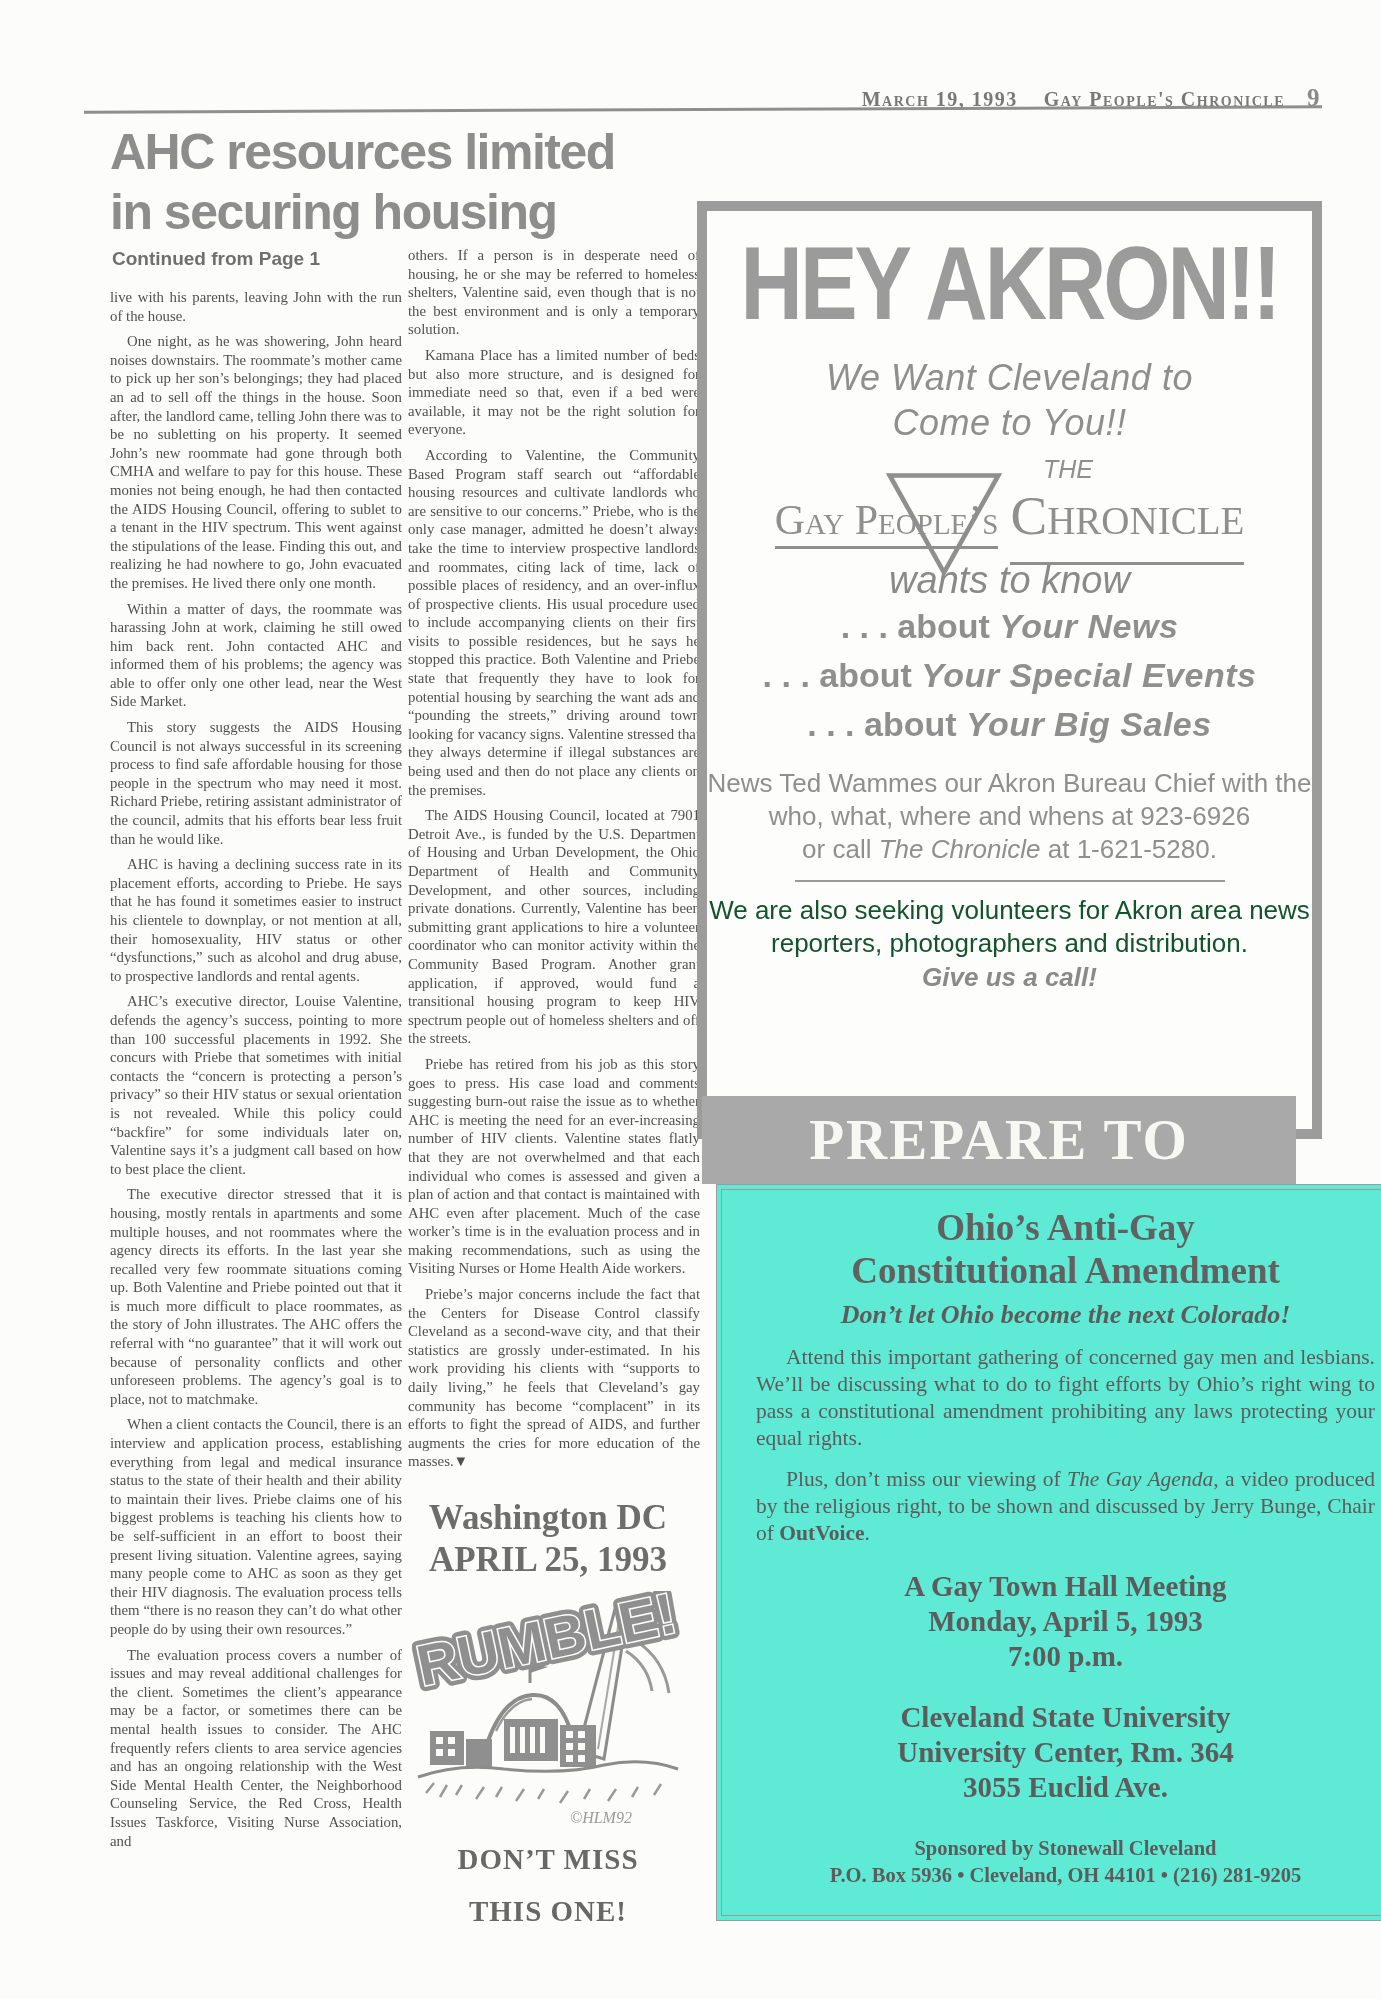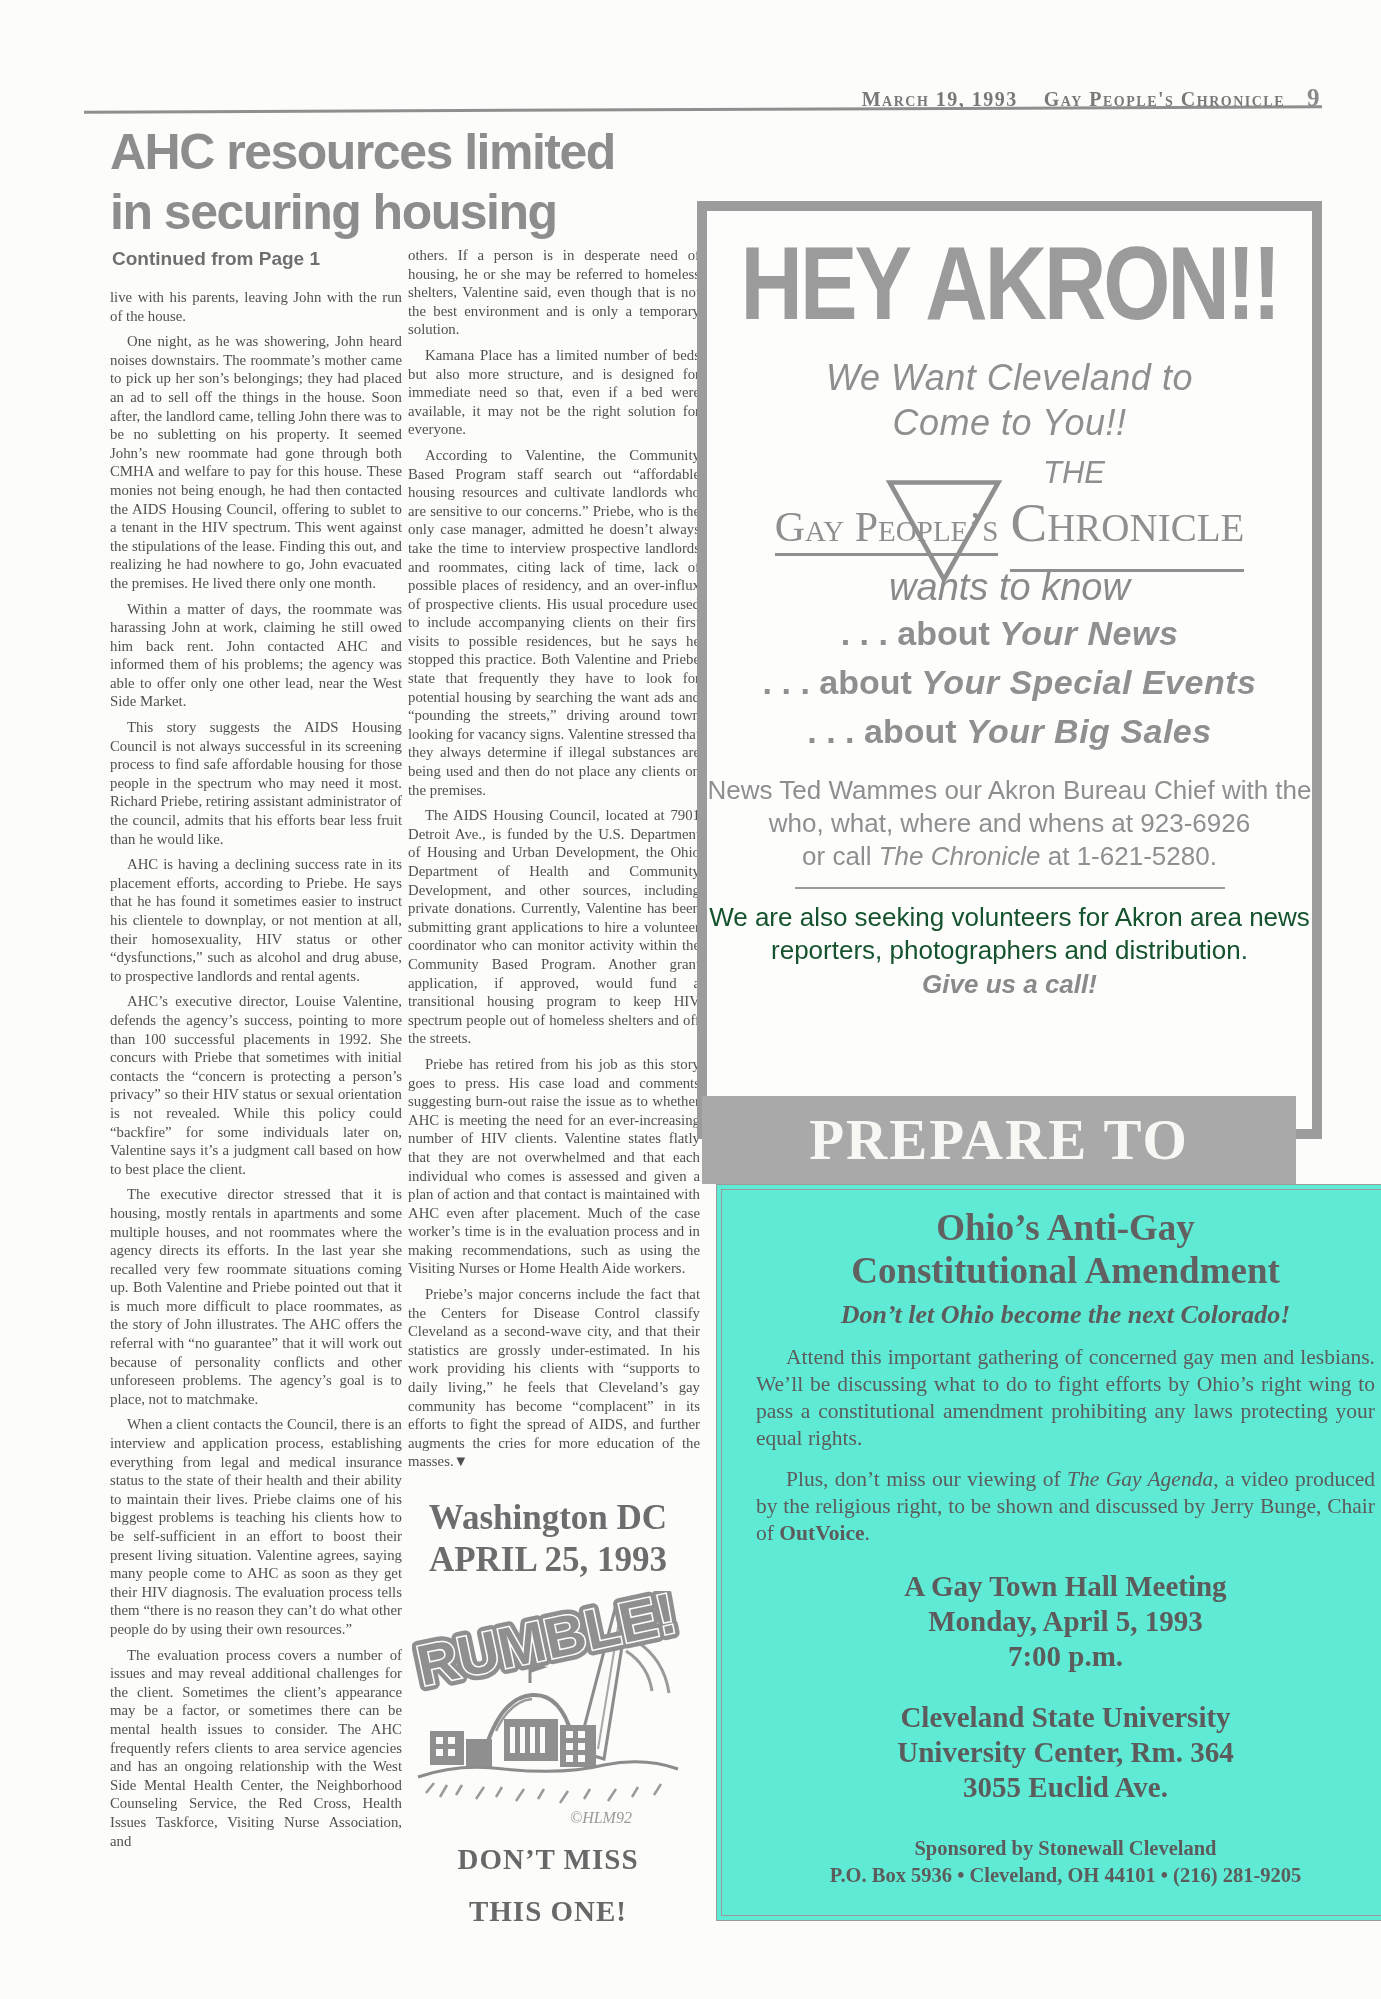"THE" .the-label { font-size: 31px -> 25px }
